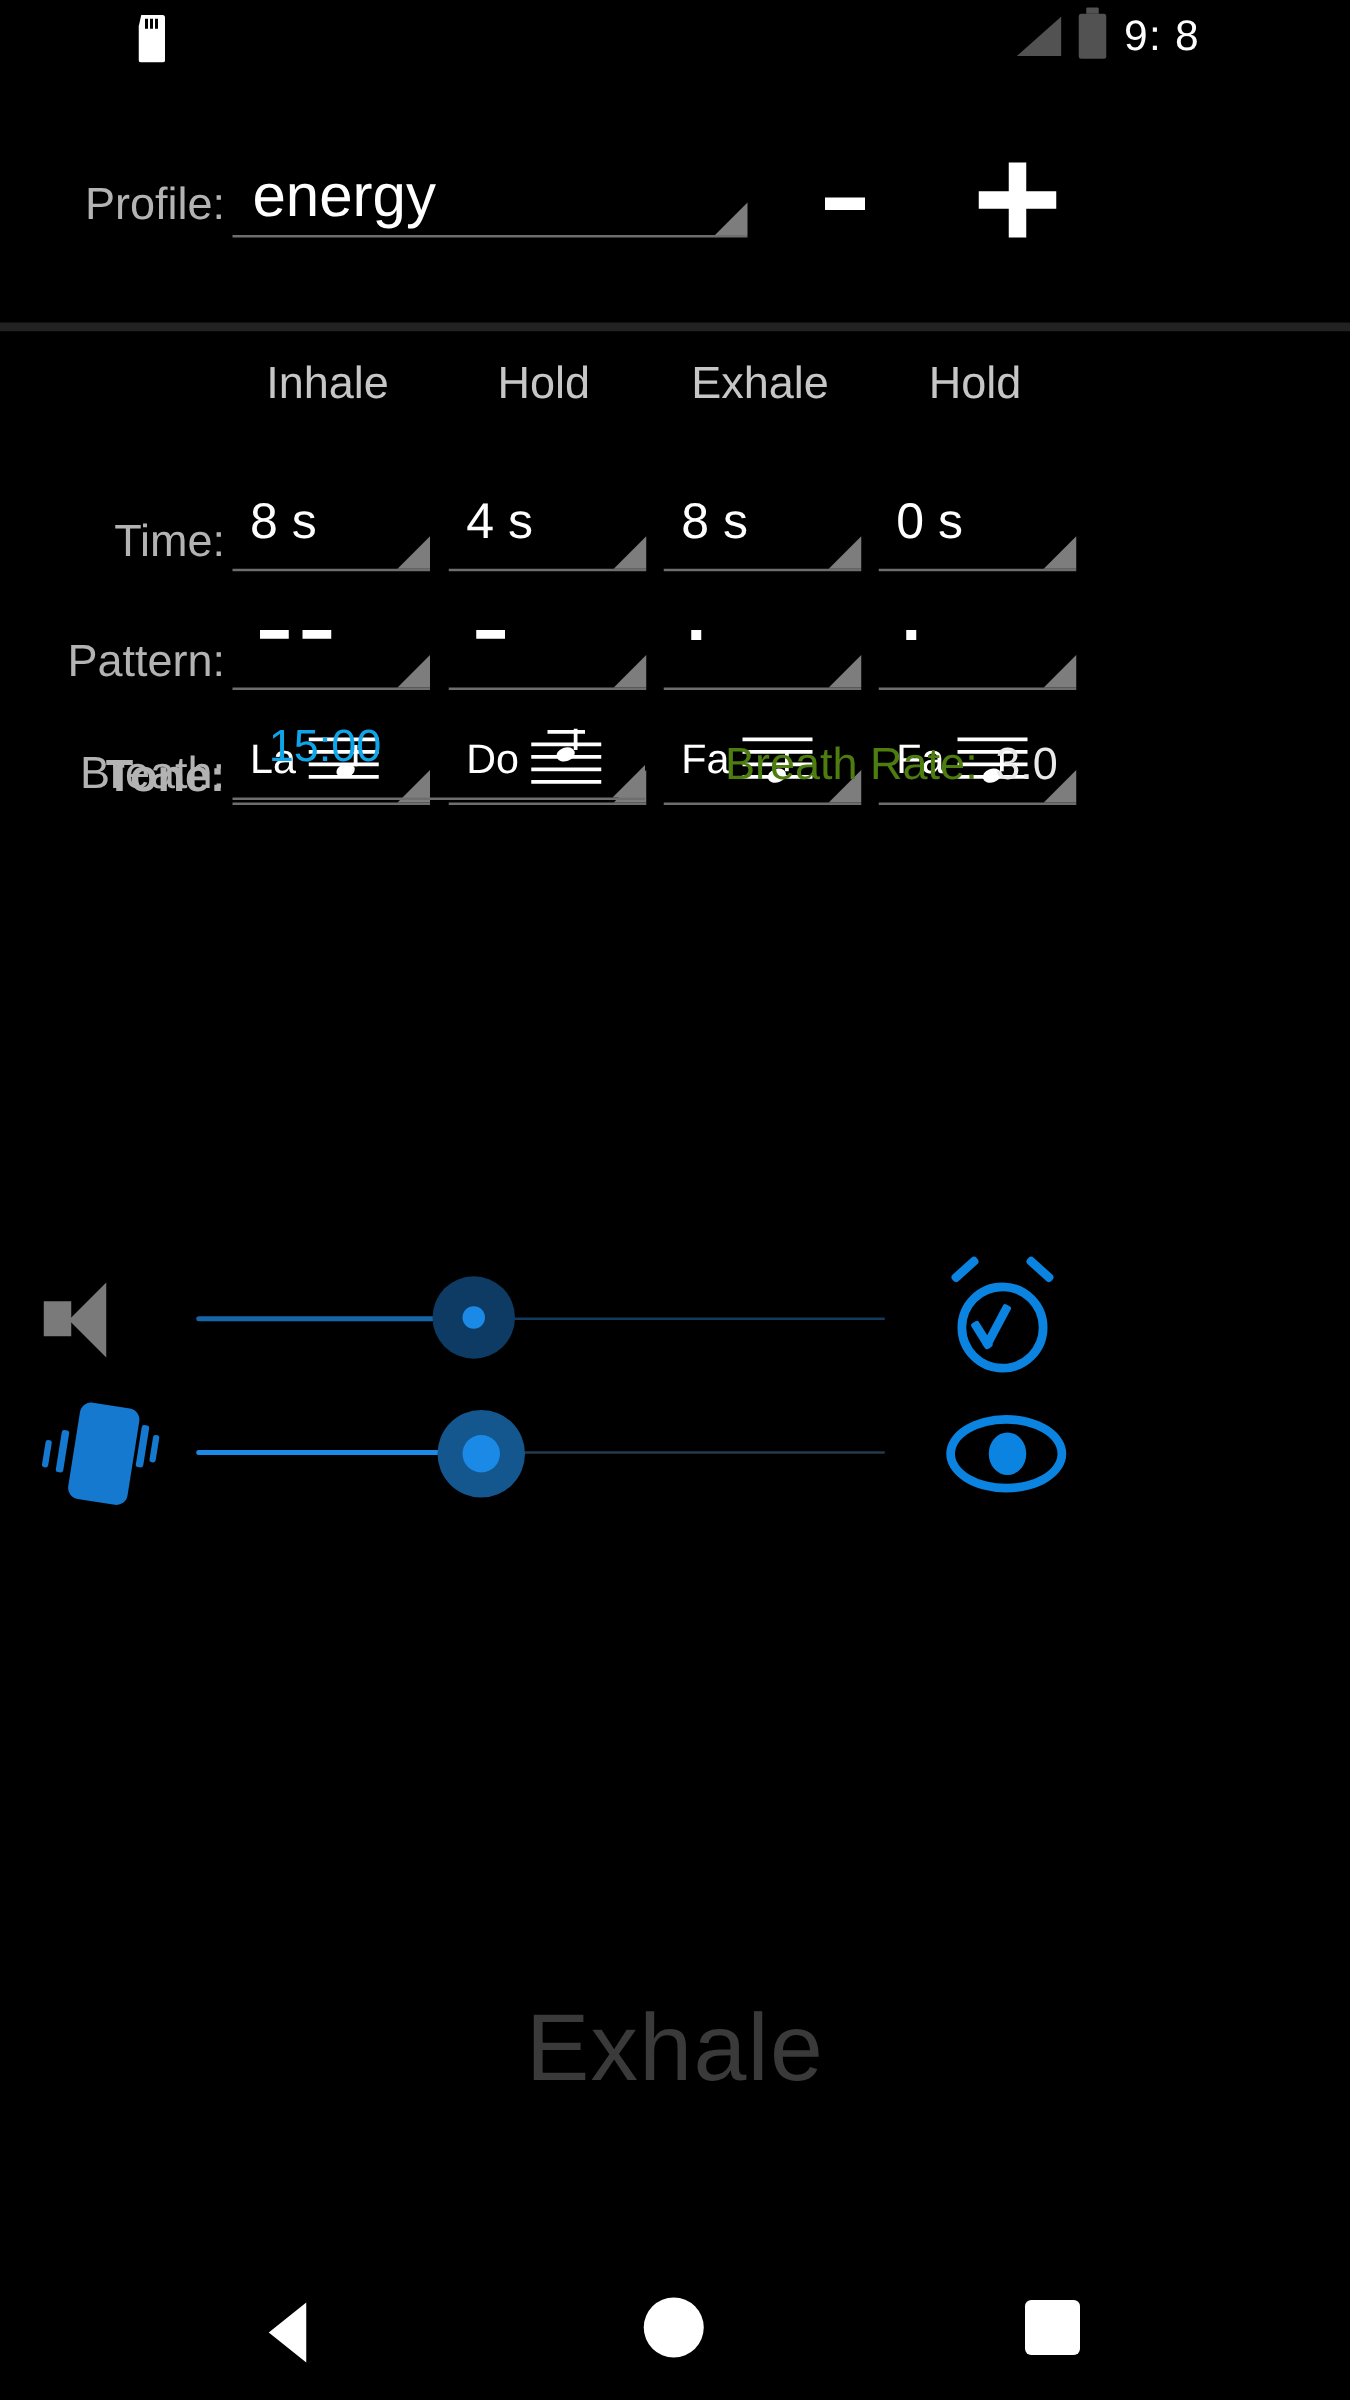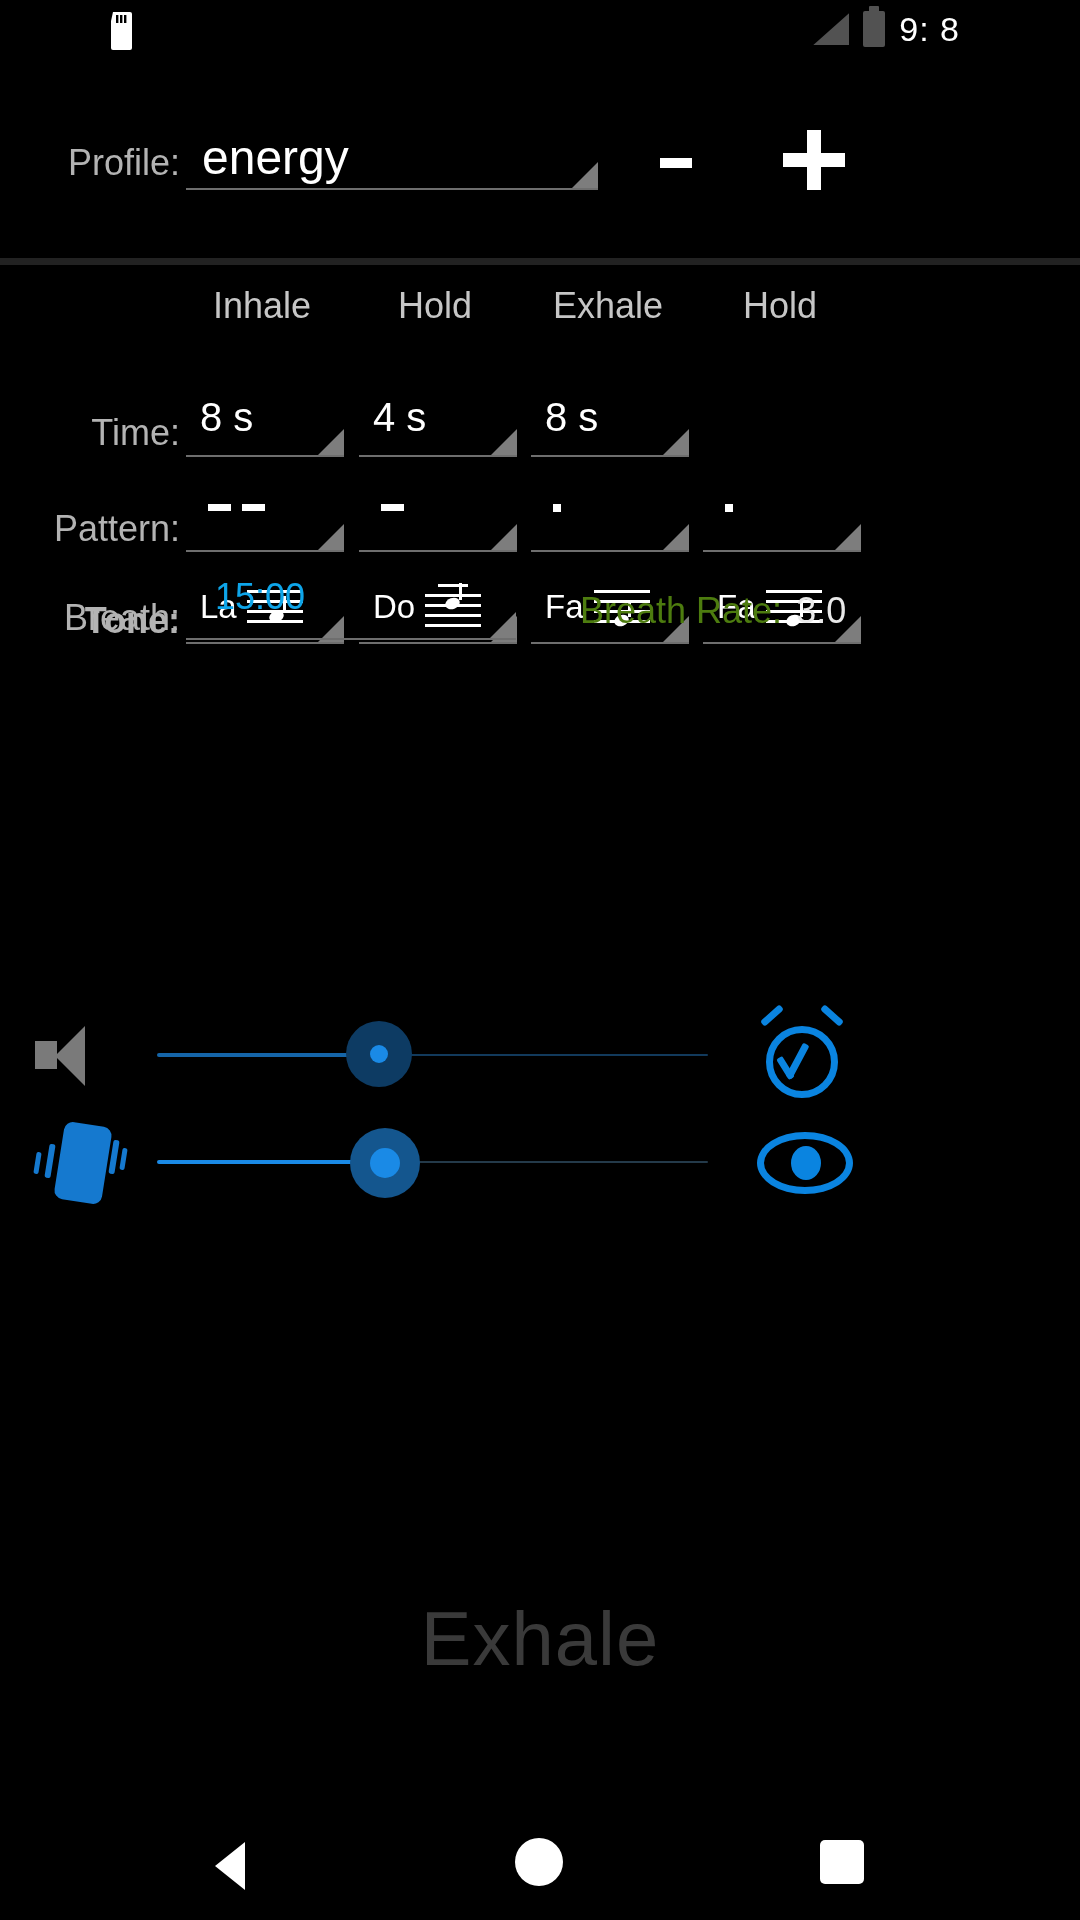"0 s" div.cell-spinner { html: none -> <div> <div>0 s</div> </div> }
